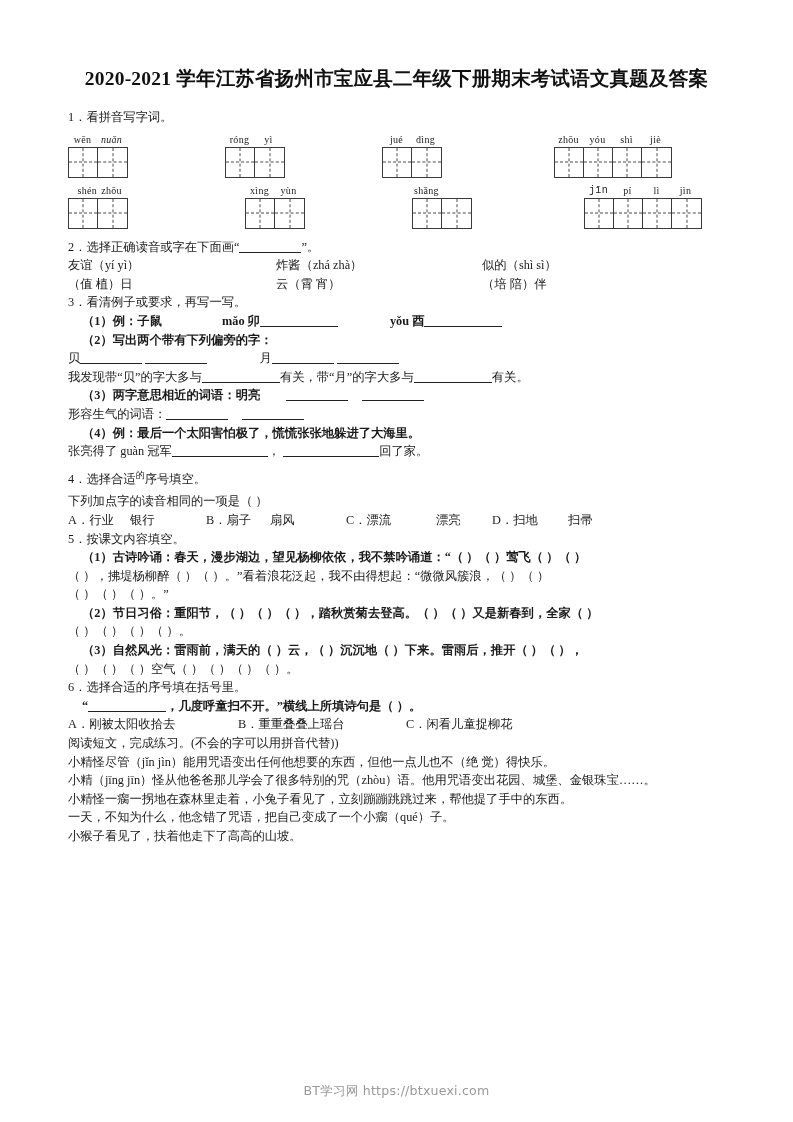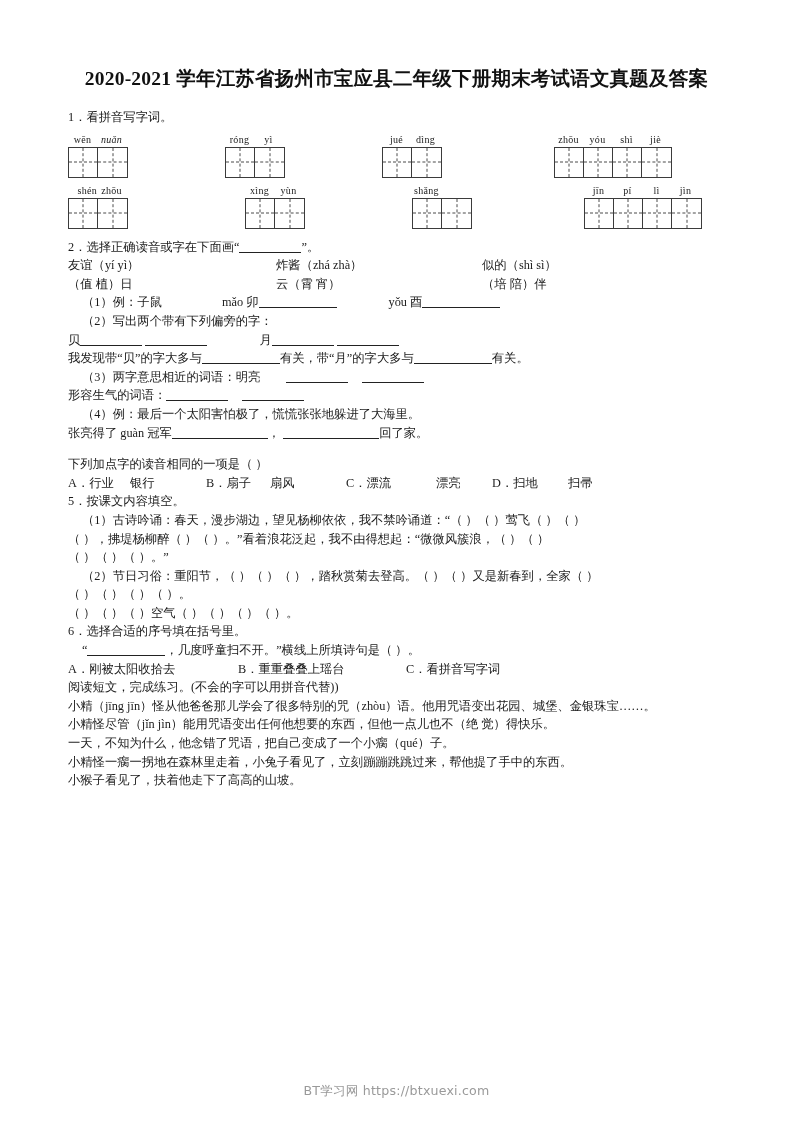"jīn" span { font-family: none -> Liberation Mono, monospace }
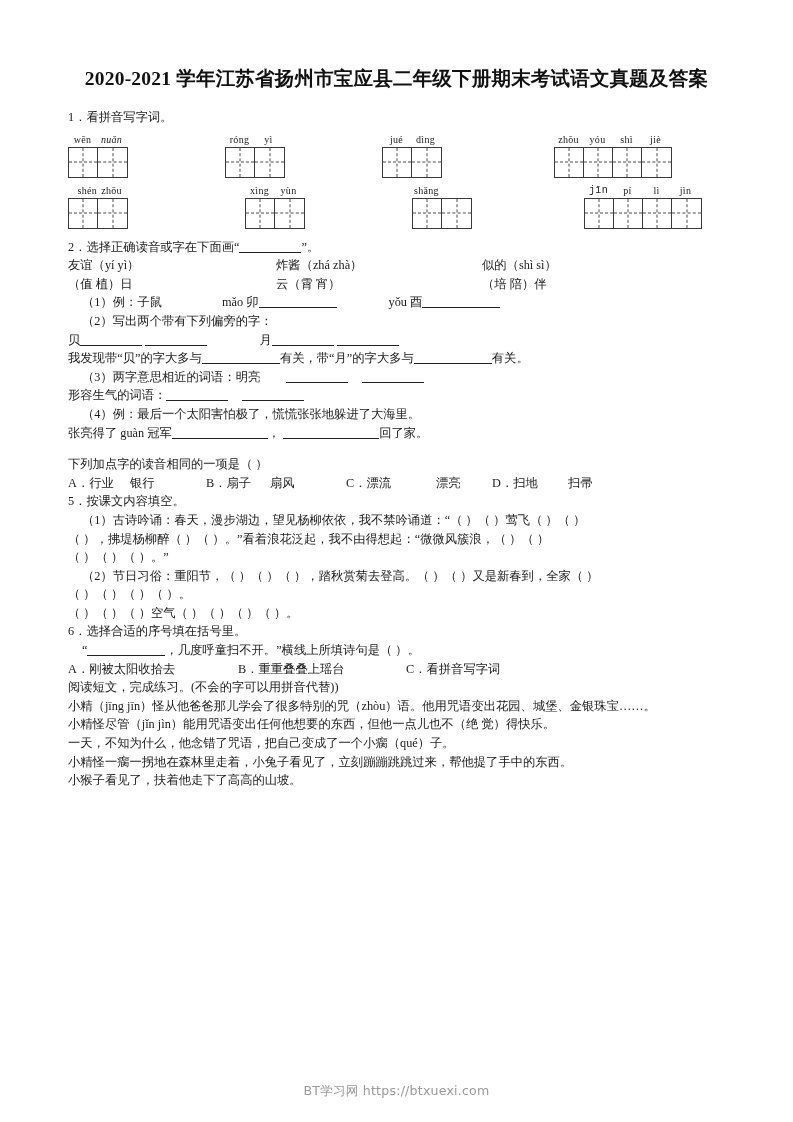"3．看清例子或要求，再写一写。" div.ln { html: none -> <div>3．看清例子或要求，再写一写。</div> }
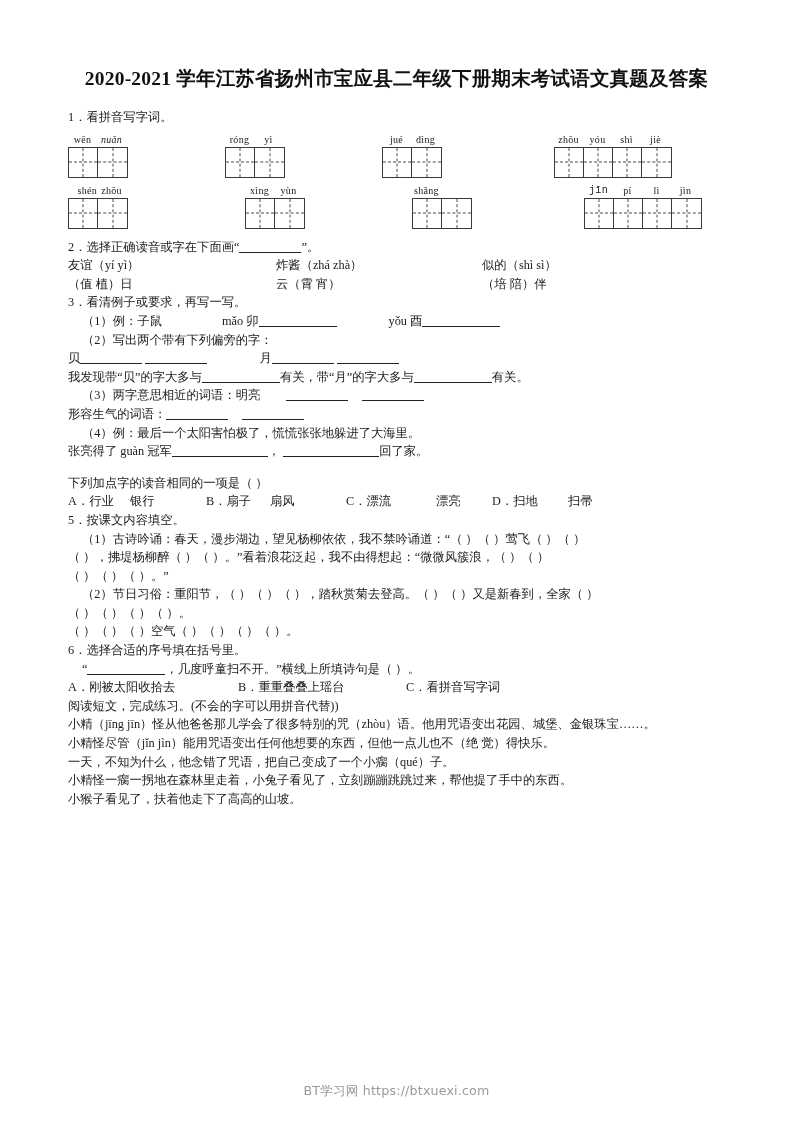"（1）例：子鼠 mǎo 卯 yǒu 酉" .indent1 { font-weight: none -> bold }
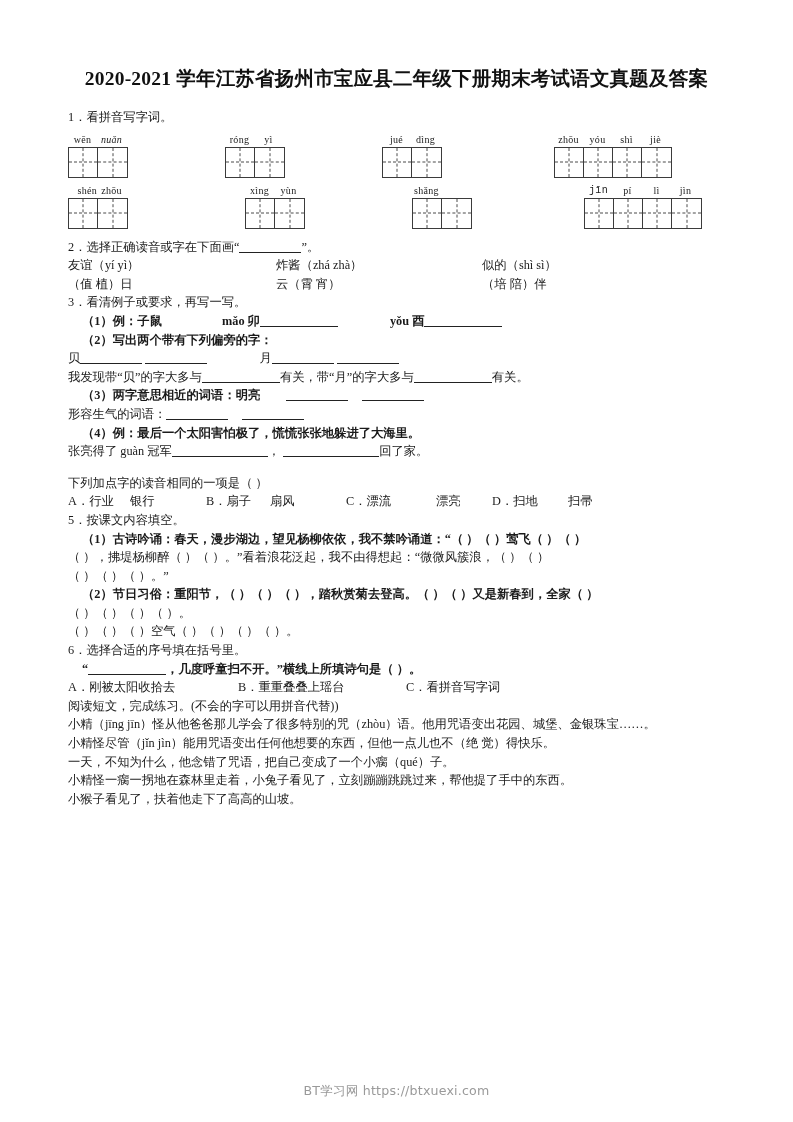"4．选择合适的序号填空。" div.ln { html: none -> <div> <span>4．选择合适</span><span>的</span><span>序号填空。</span> </div> }
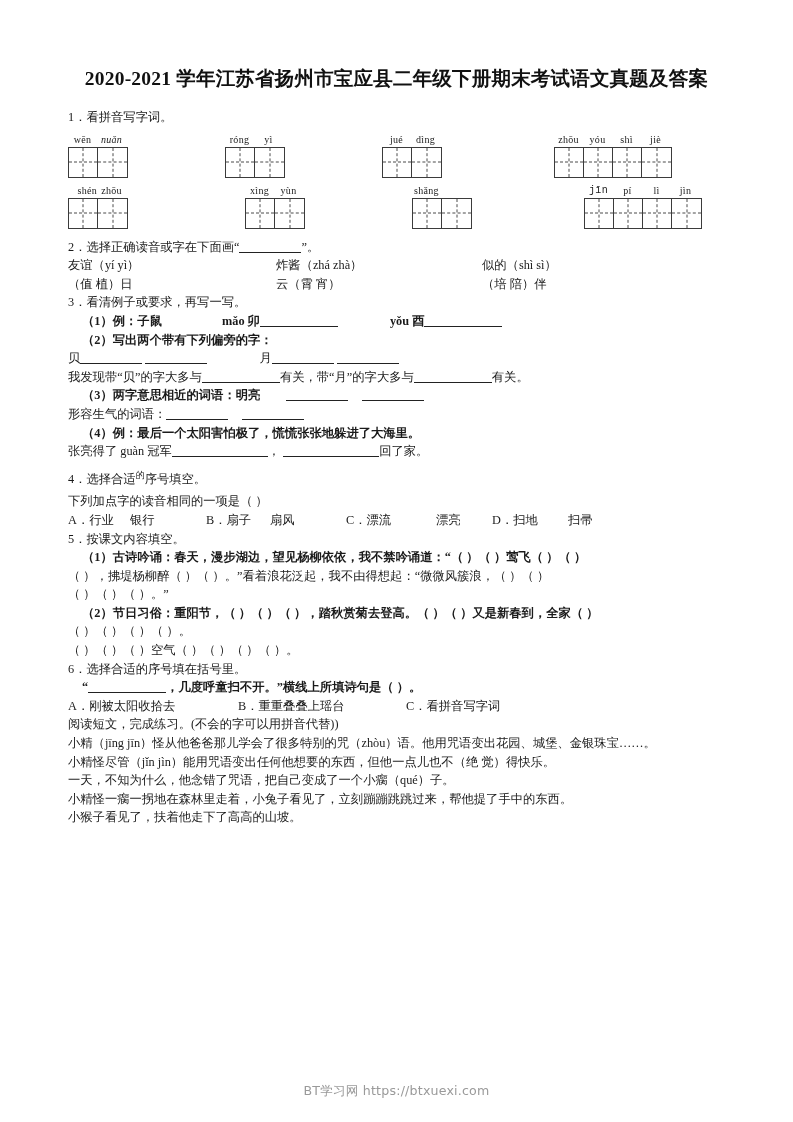"（3）自然风光：雷雨前，满天的（ ）云，（ ）沉沉地（ ）下来。雷雨后，推开（" div.ln { html: none -> <div>（3）自然风光：雷雨前，满天的（ ）云，（ ）沉沉地（ ）下来。雷雨后，推开（ ）（ ），</div> }
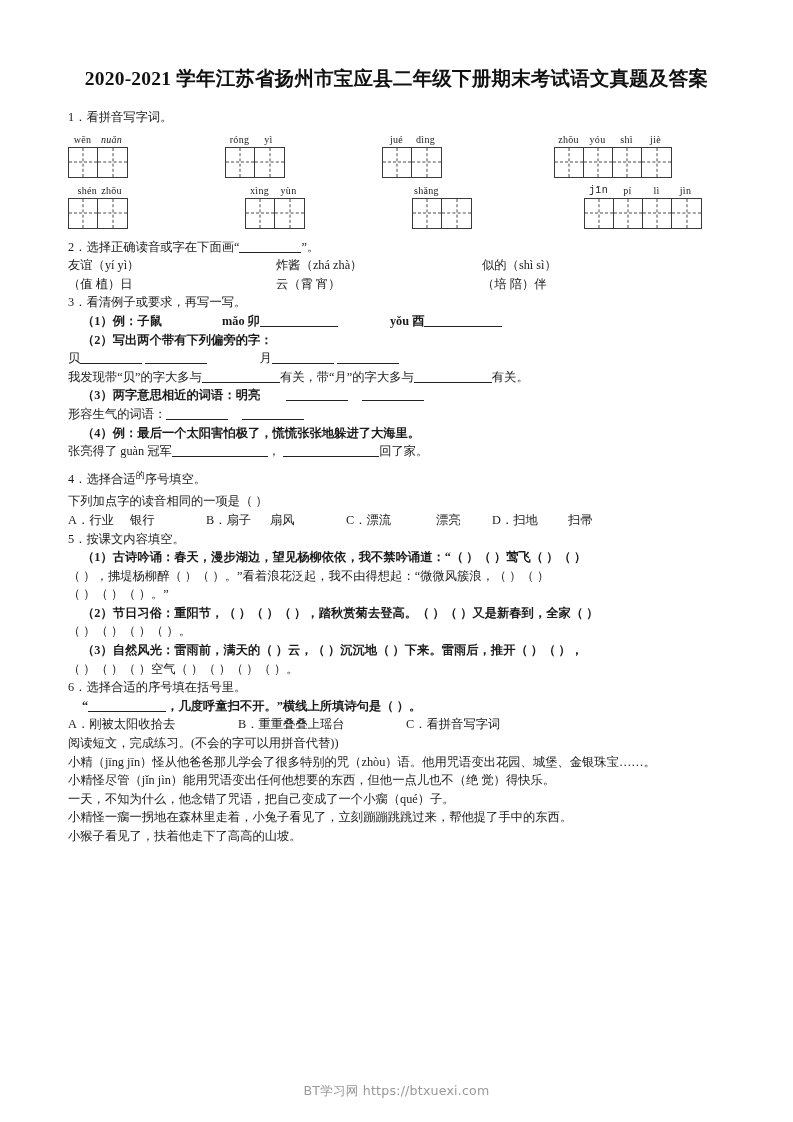"C．看拼音写字词" span { text: 看拼音写字词 -> 闲看儿童捉柳花 }
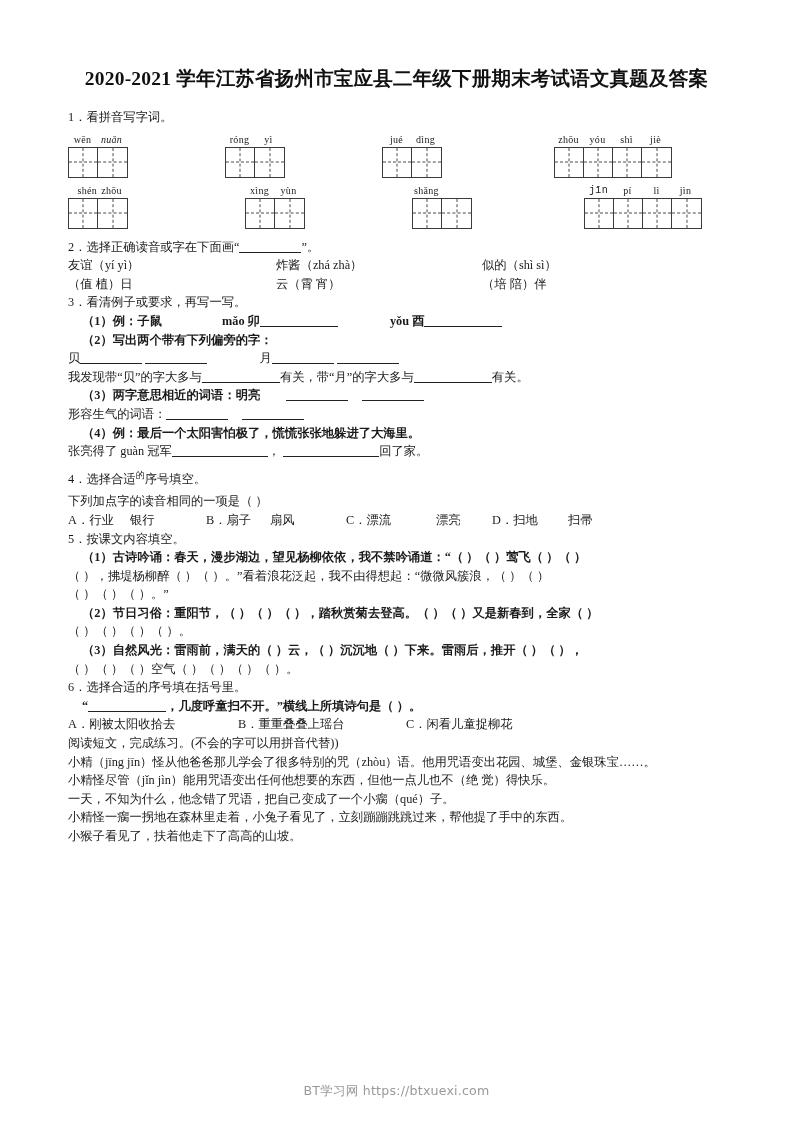"小精（jīng" div.ln { order: before "小精怪尽管（jǐn jìn）能用咒语变出任何他想要的东西，但他一点儿也不（绝" -> after "小精怪尽管（jǐn jìn）能用咒语变出任何他想要的东西，但他一点儿也不（绝" }
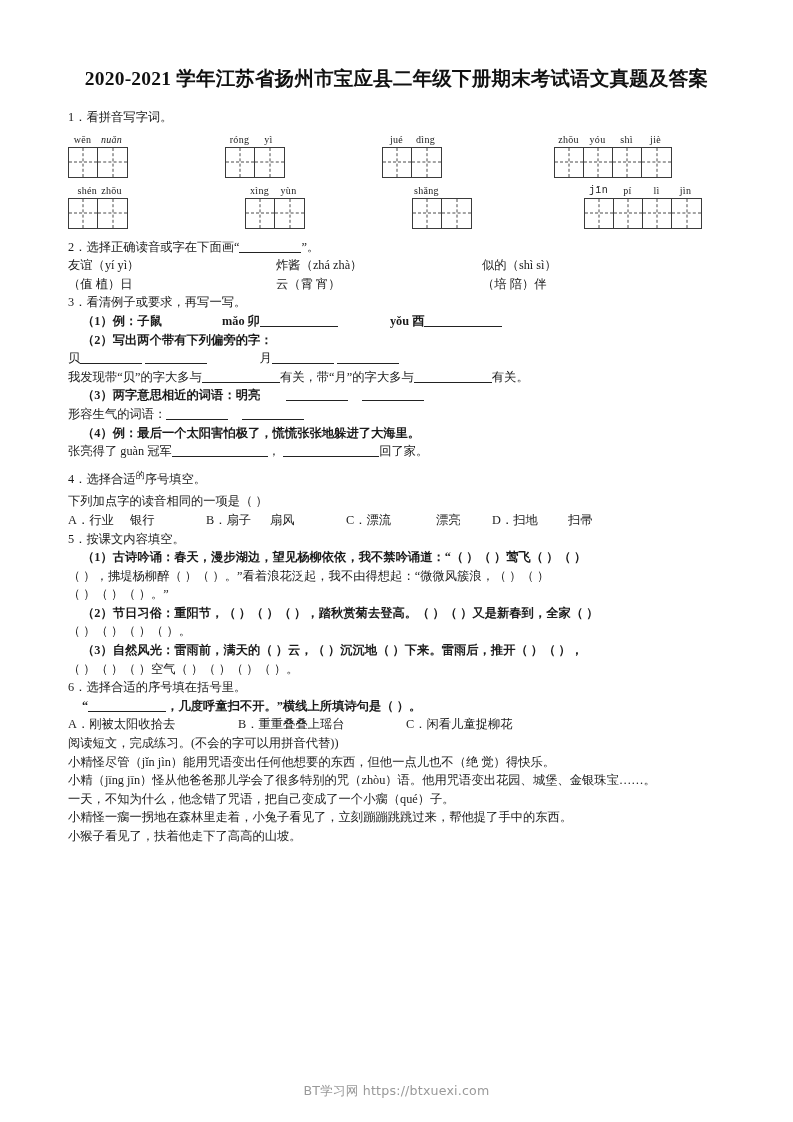"一天，不知为什么，他念错了咒语，把自己变成了一个小瘸（qué）子。" div.ln { order: before "小精怪一瘸一拐地在森林里走着，小兔子看见了，立刻蹦蹦跳跳过来，帮他提了手中的东西" -> after "小精怪一瘸一拐地在森林里走着，小兔子看见了，立刻蹦蹦跳跳过来，帮他提了手中的东西" }
